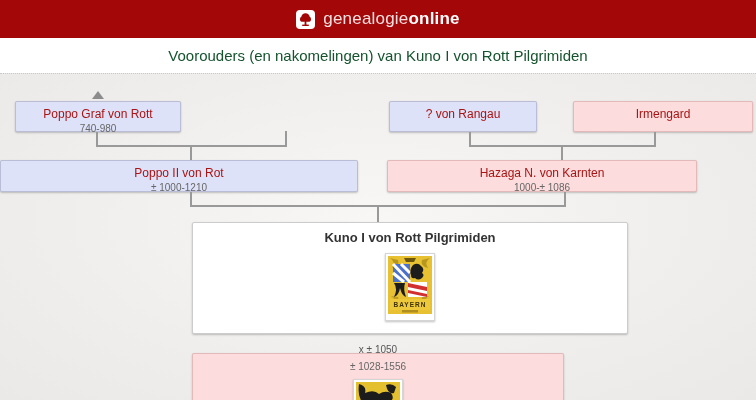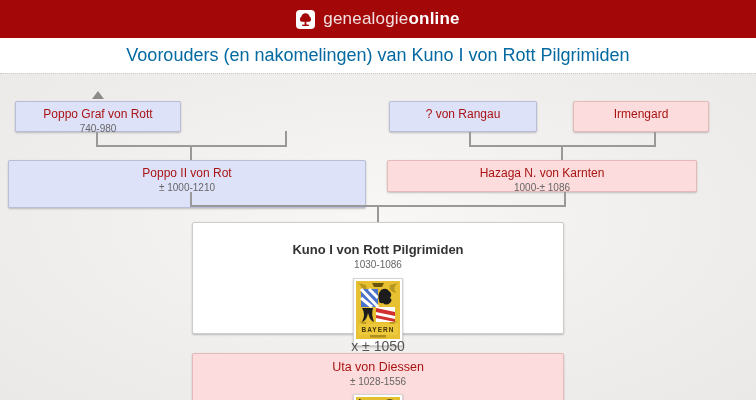"Voorouders (en nakomelingen) van Kuno" .titlebar h1 { color: #0369a1 -> #14532d; font-size: 18px -> 15px }
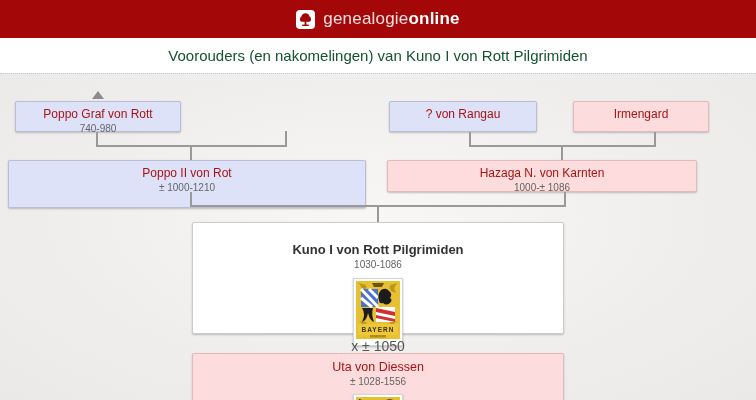"Irmengard" div.pbox { width: 136px -> 180px }
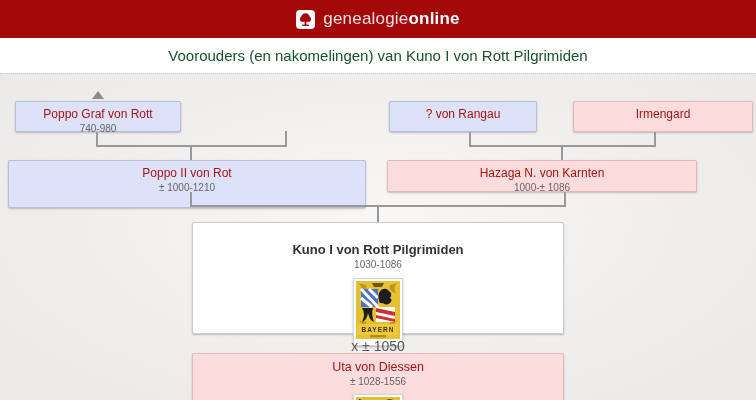"Poppo II von Rot" div.pbox { height: 48px -> 32px; left: 8px -> 0 }
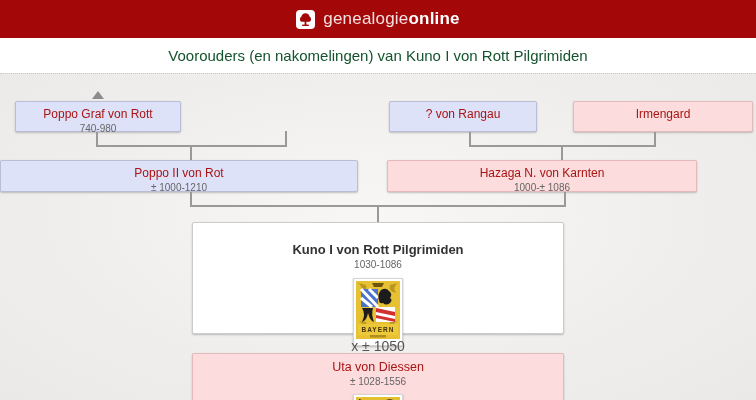"Kuno I von Rott Pilgrimiden" div.pbox { padding-top: 19px -> 7px; width: 372px -> 436px }
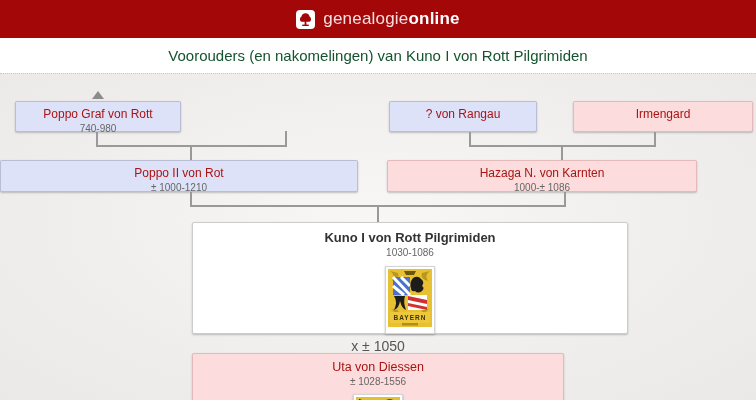"1030-1086" div.dt { html: <div>1030-1086</div> -> none }
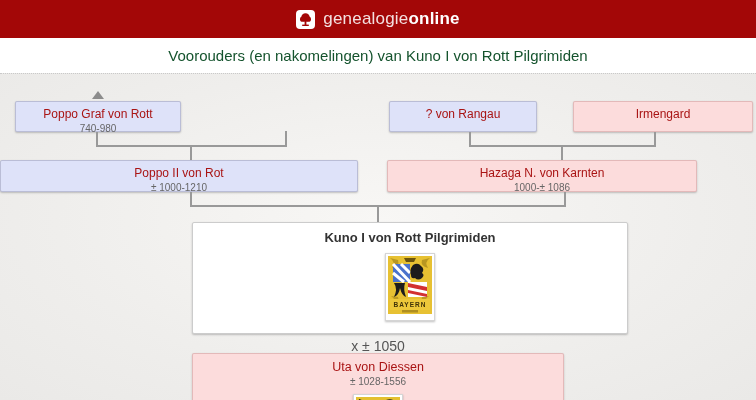"x ± 1050" .marriage { font-size: 14px -> 10px; top: 264px -> 270px }
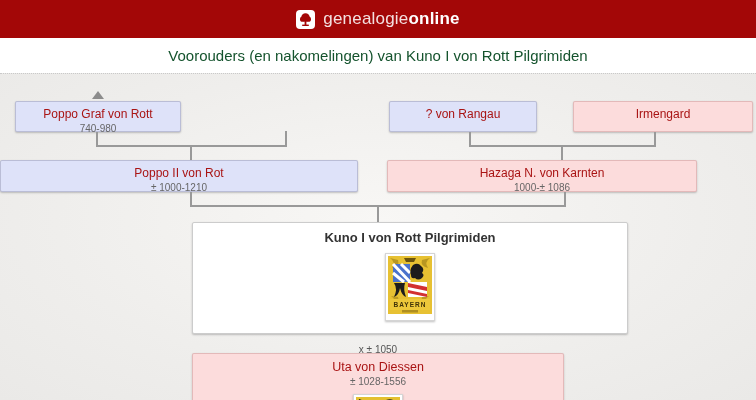"Uta von Diessen" div.nm { html: <div>Uta von Diessen</div> -> none }
